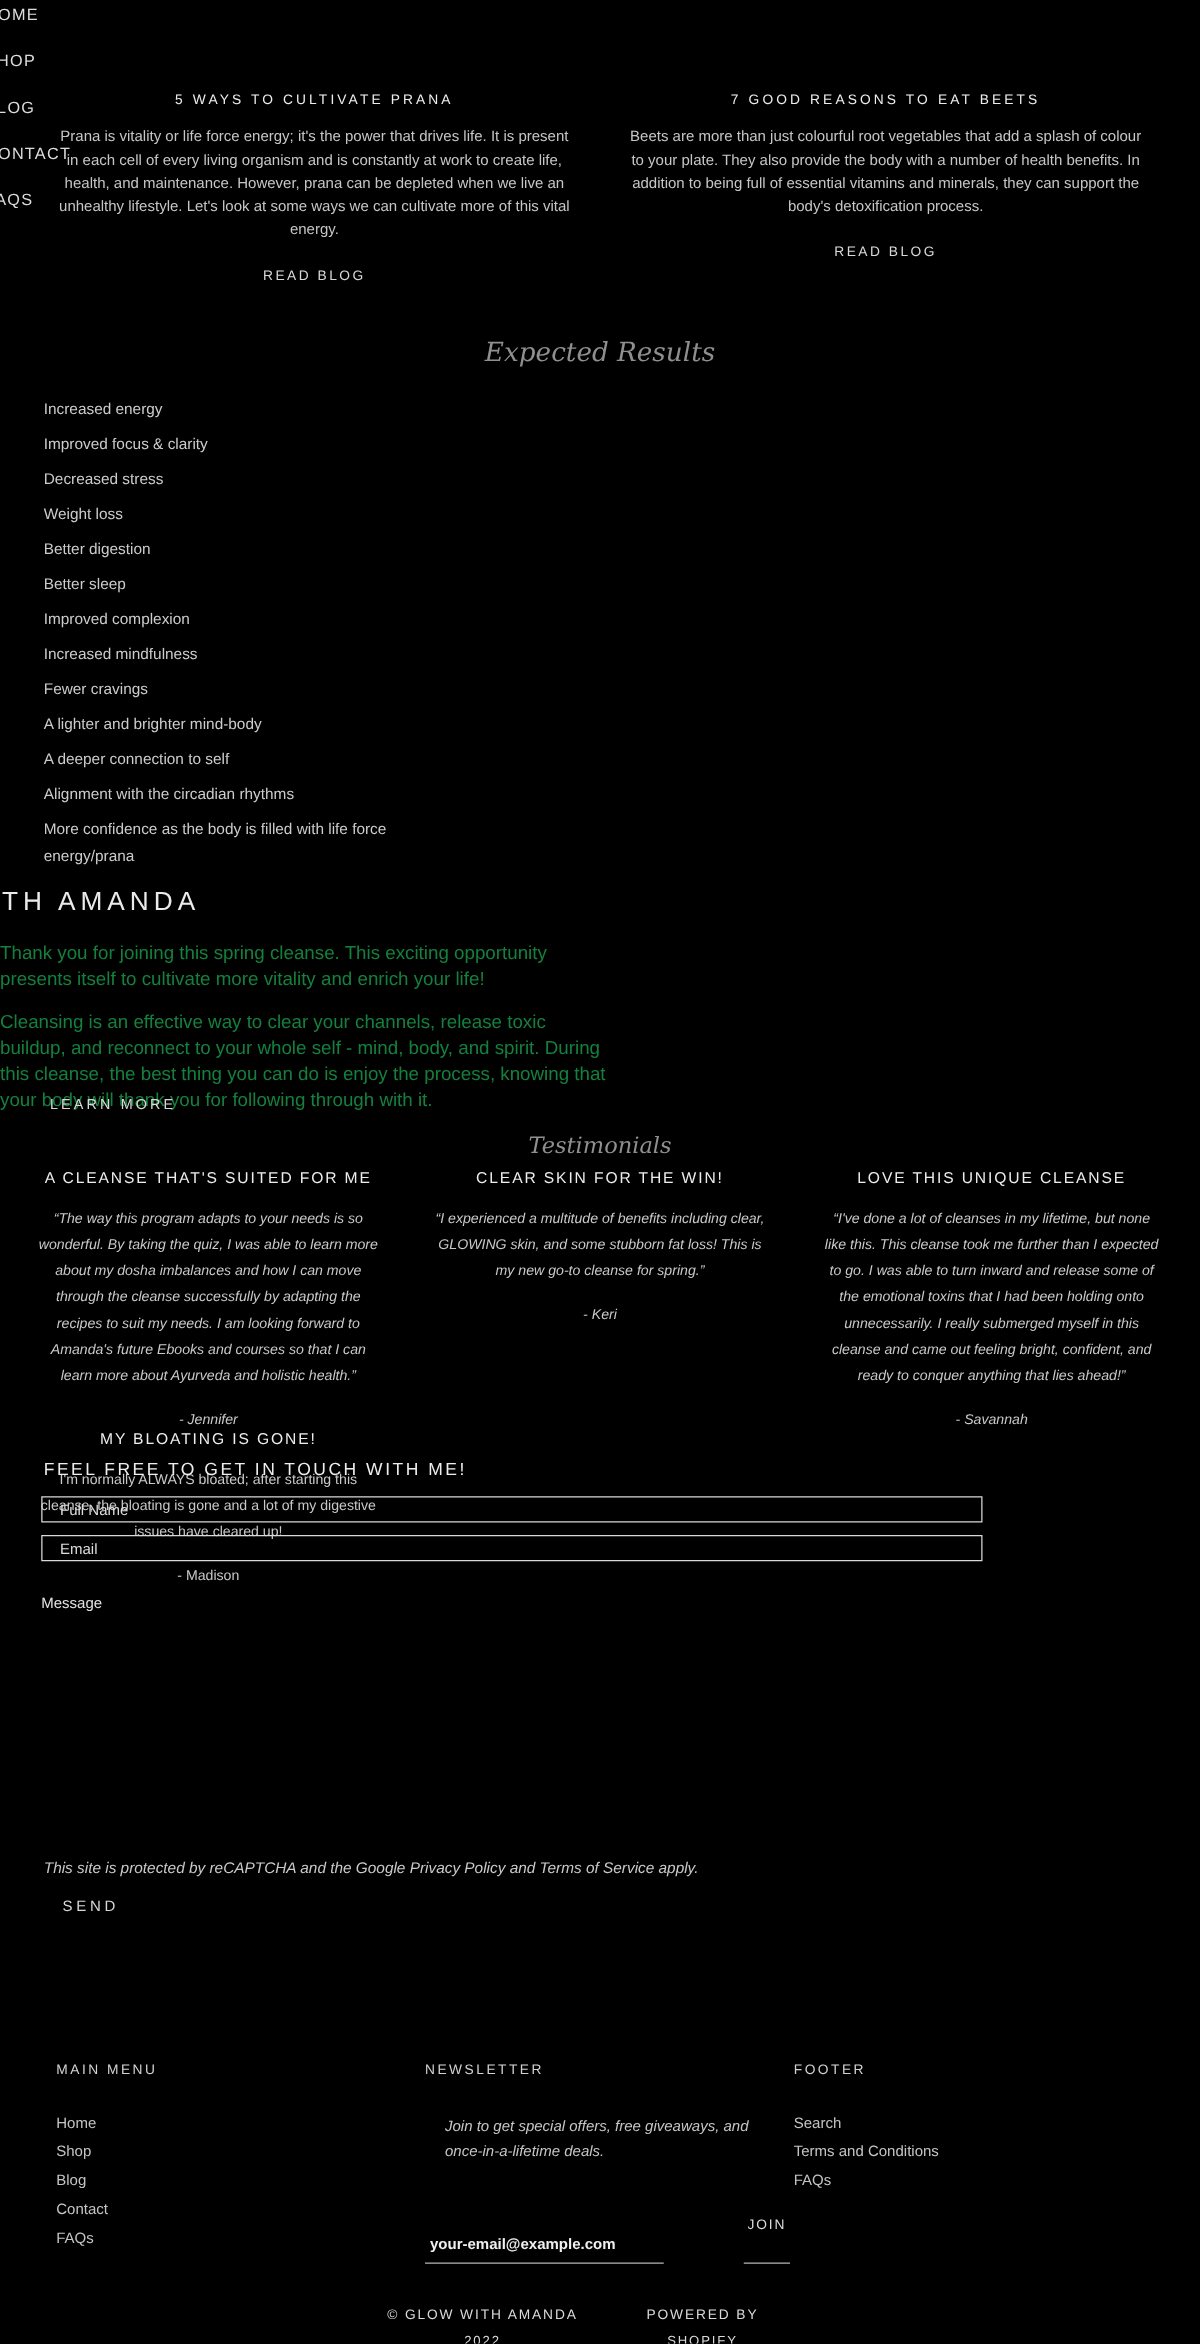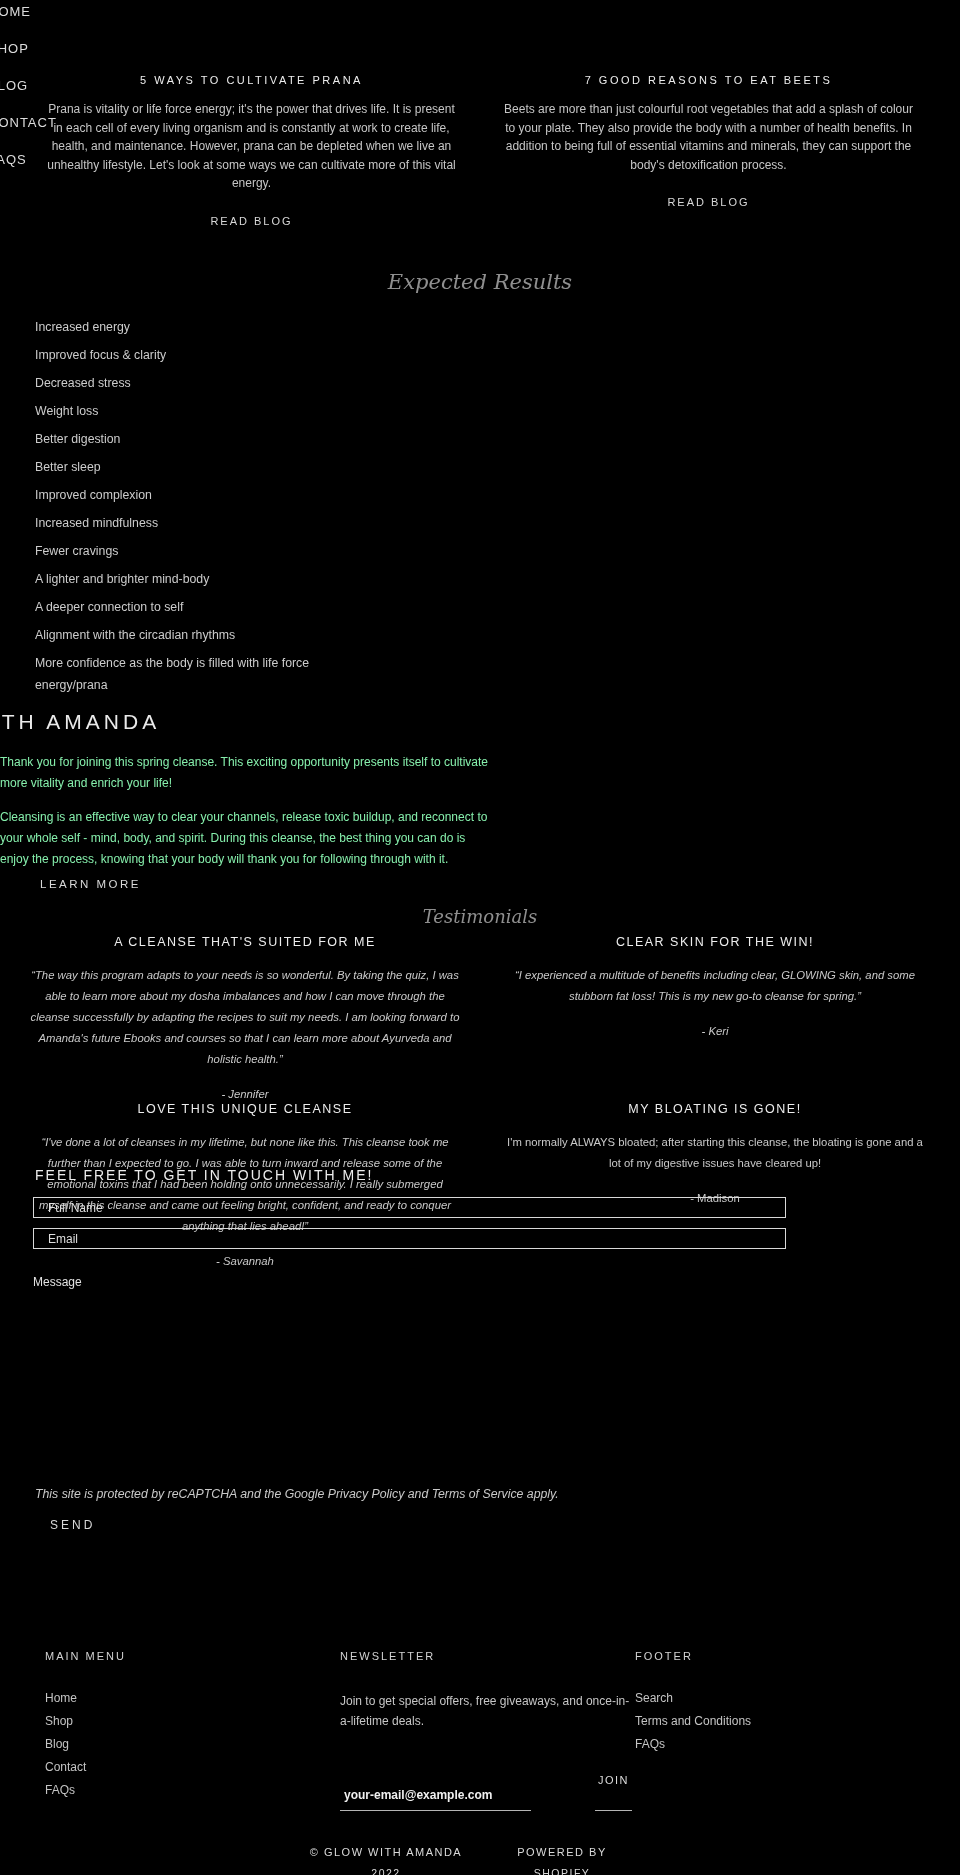"Thank you for joining this" .about-text p { color: #86efac -> #15803d; font-size: 12px -> 15px }
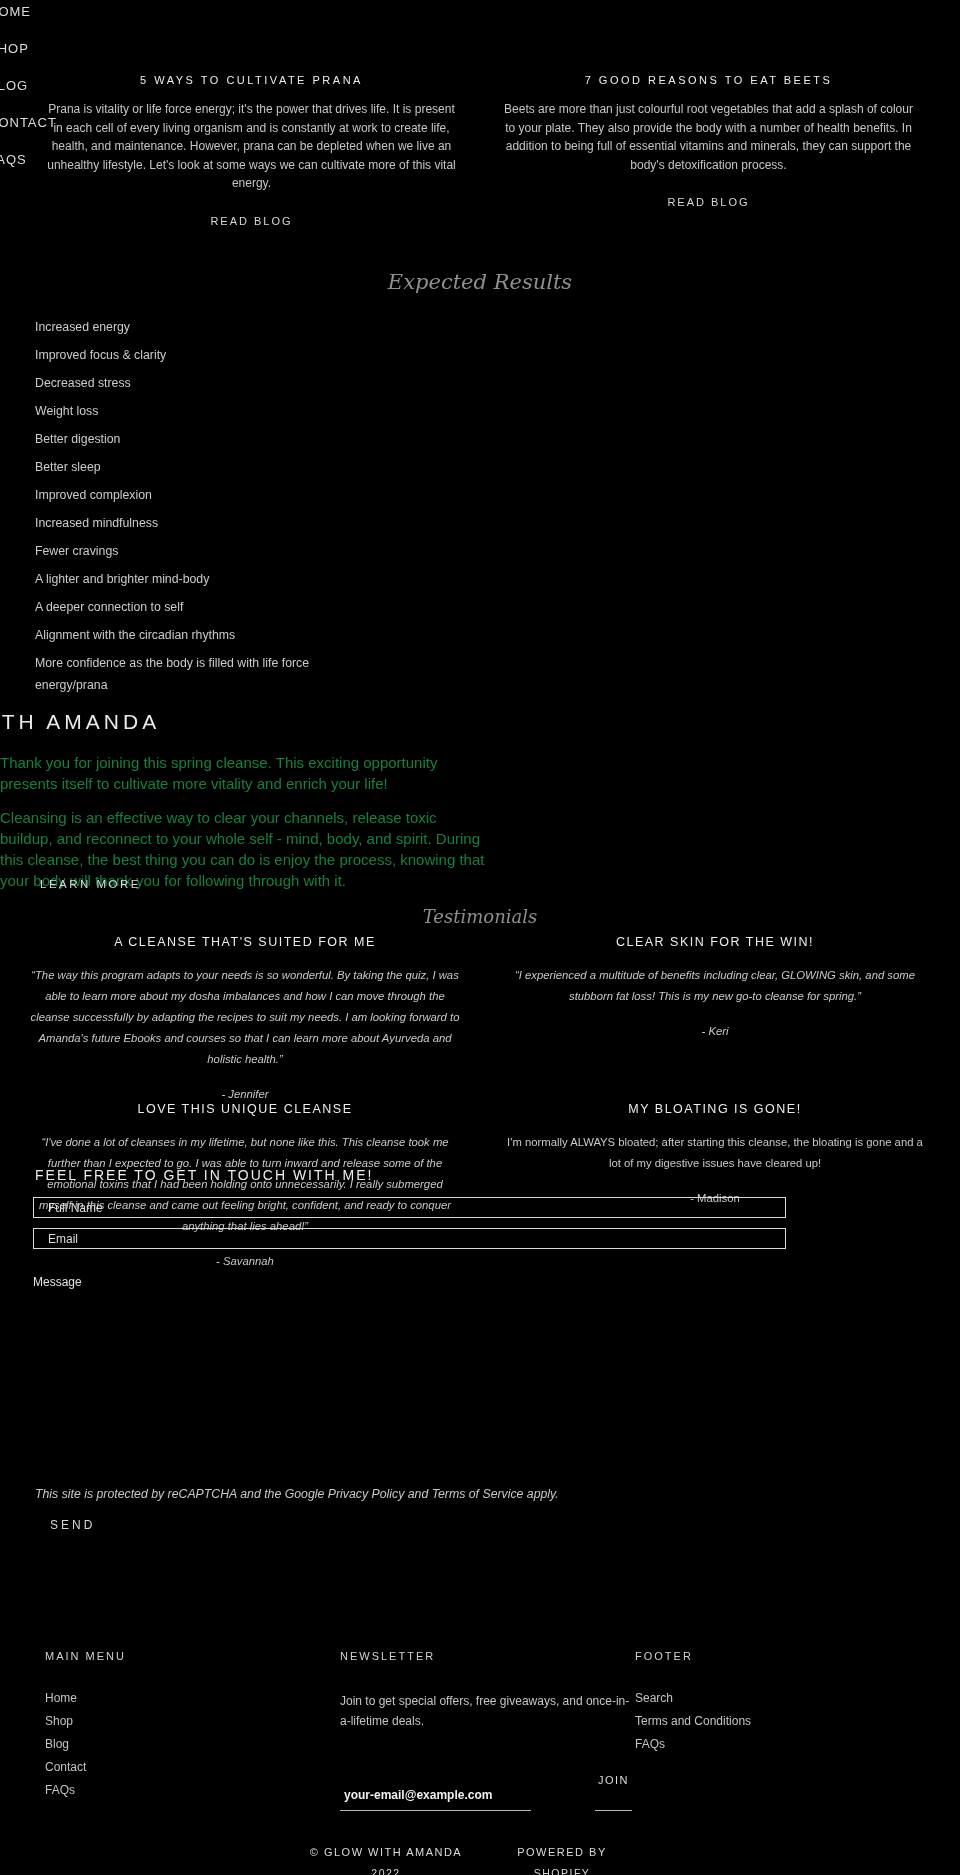"A CLEANSE THAT'S SUITED FOR" .testimonial-grid { grid-template-columns: repeat(2, 1fr) -> repeat(3, 1fr) }
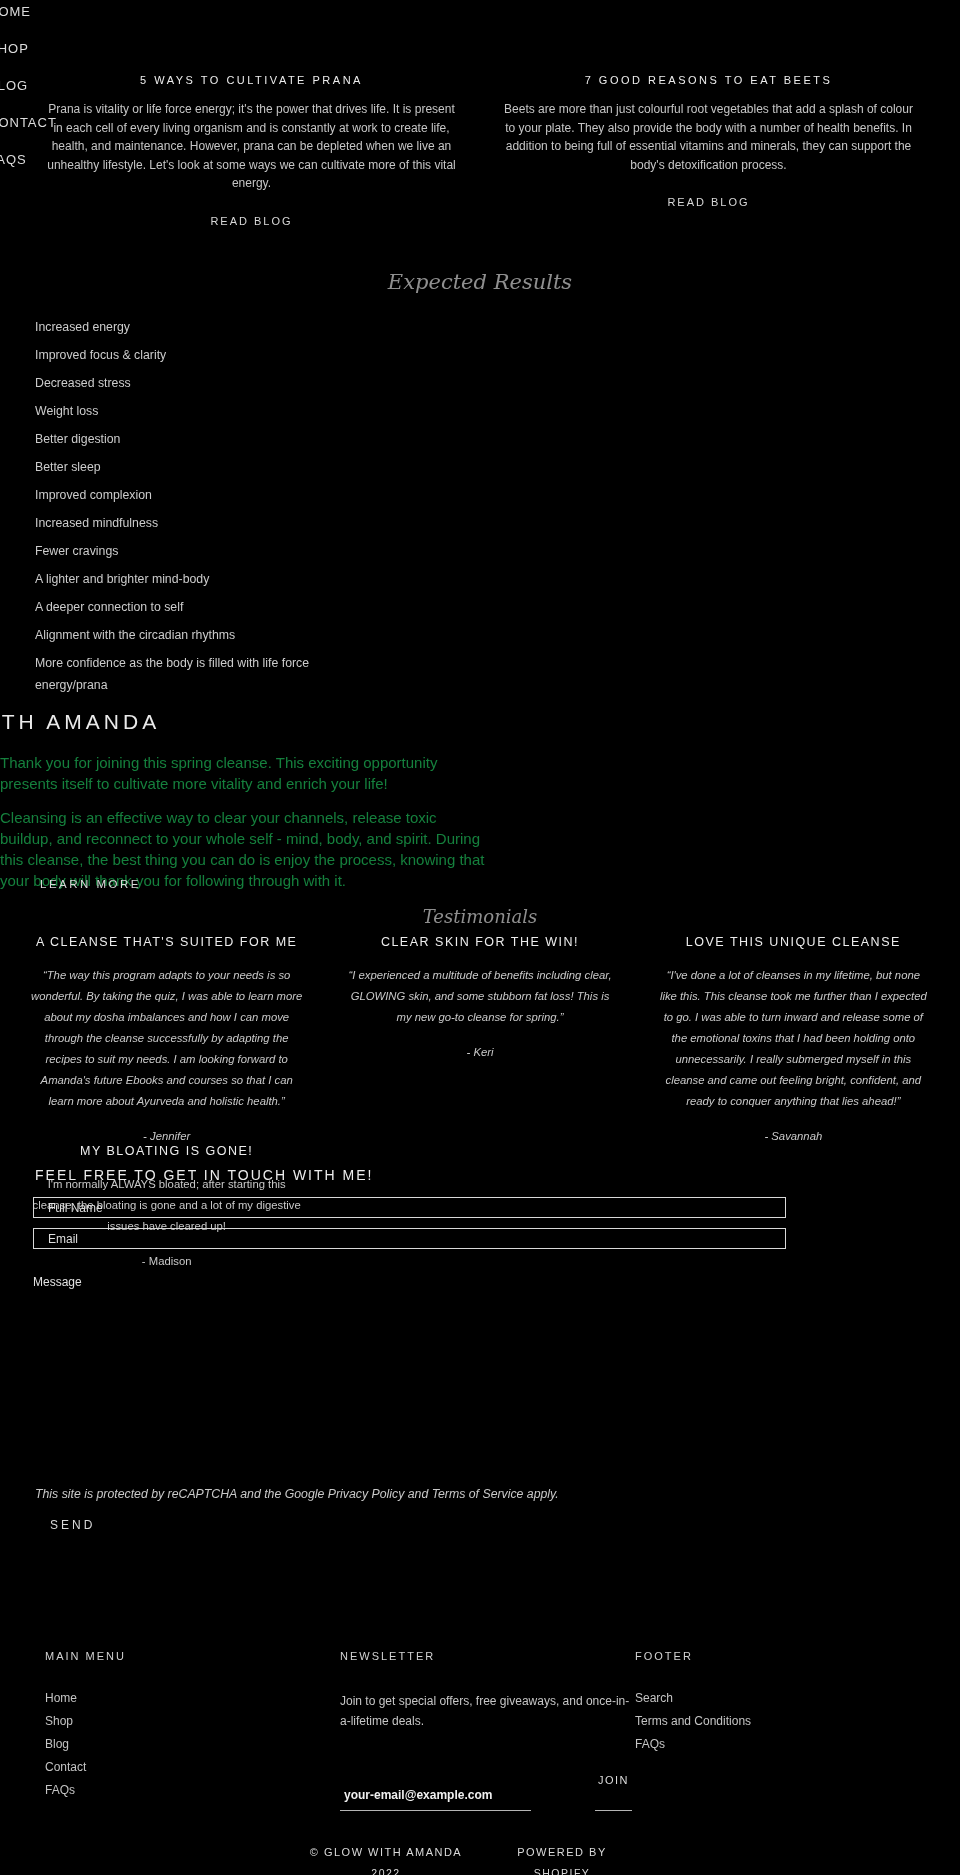"Join to get special offers," .nl-text { font-style: none -> italic; margin: 30px 0 0 0 -> 30px 0 0 16px }
